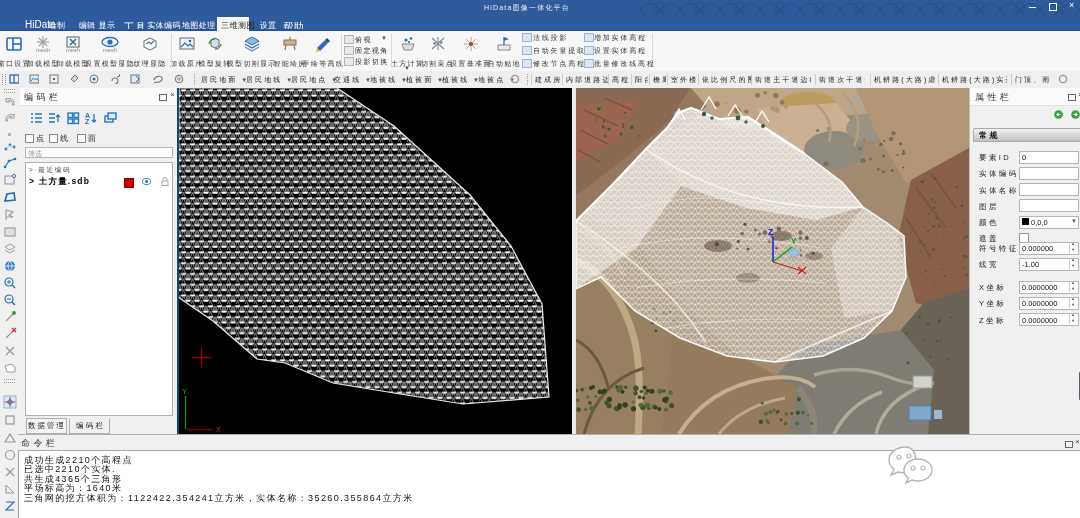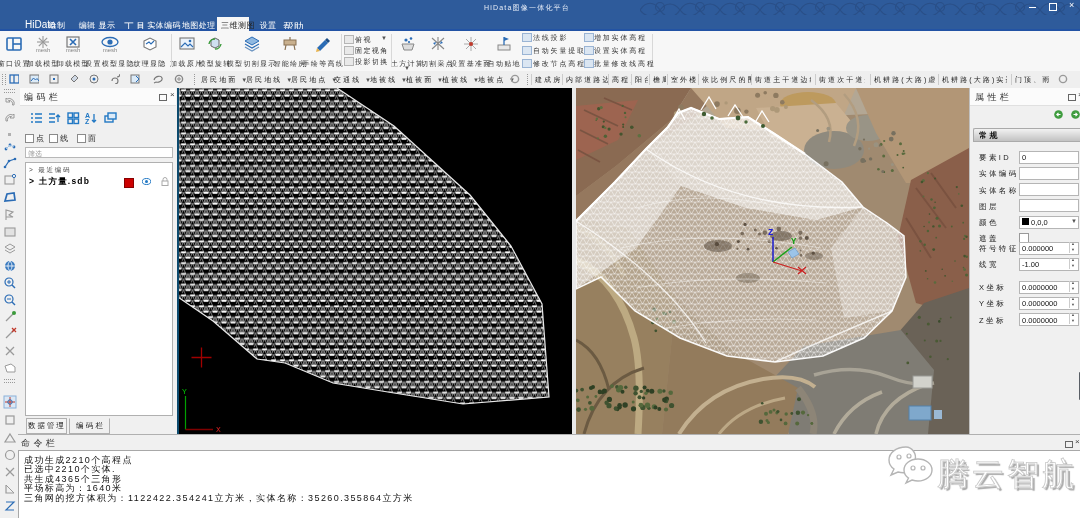"腾云智航" div.abs { html: <div>腾云智航</div> -> none }
